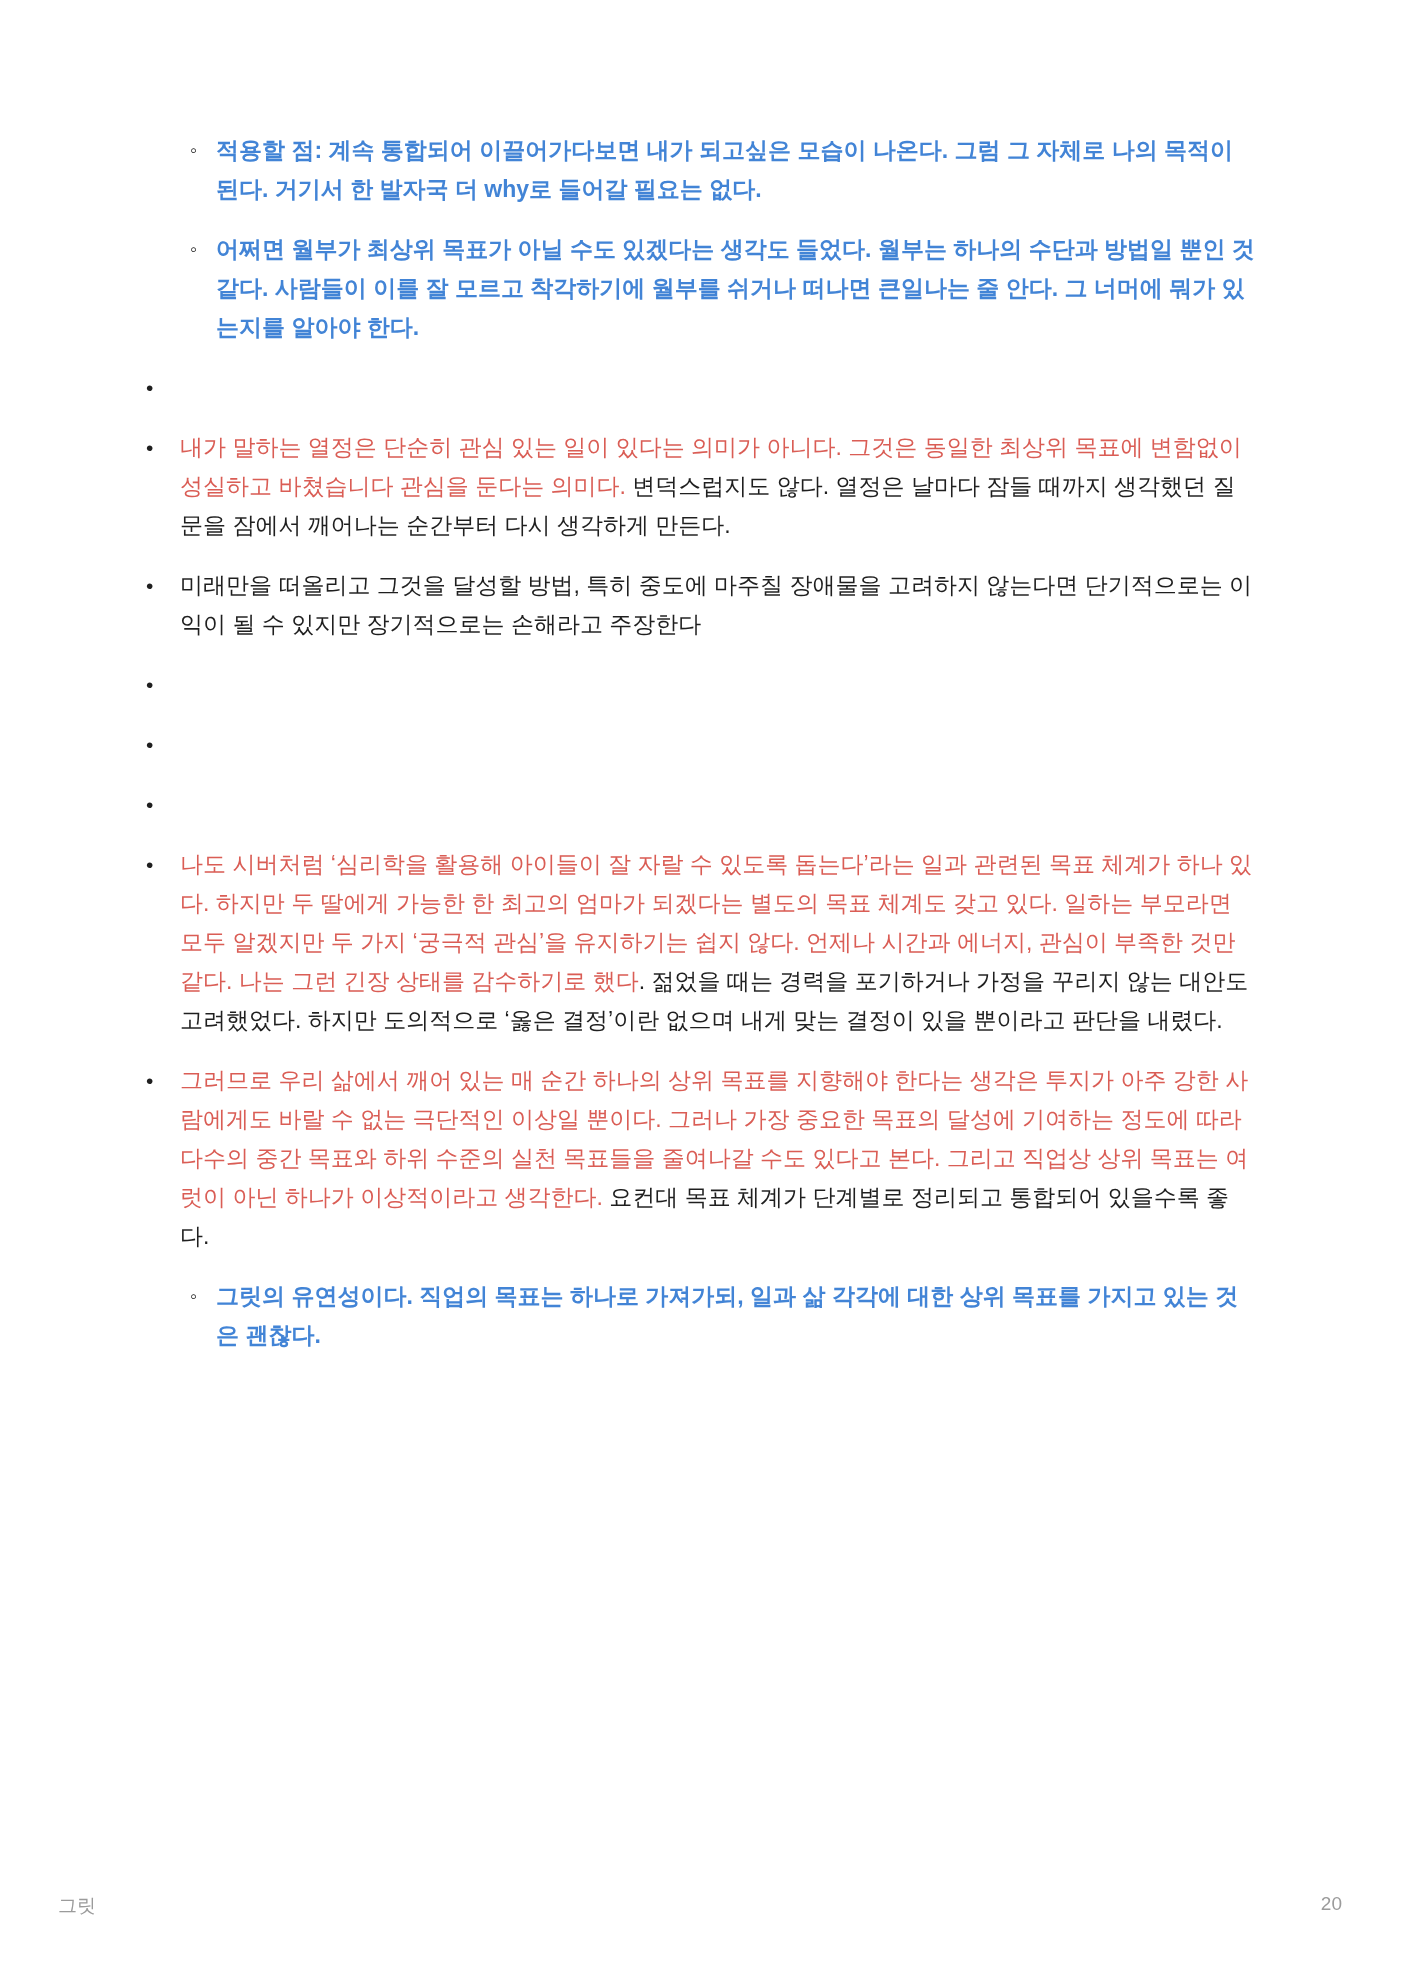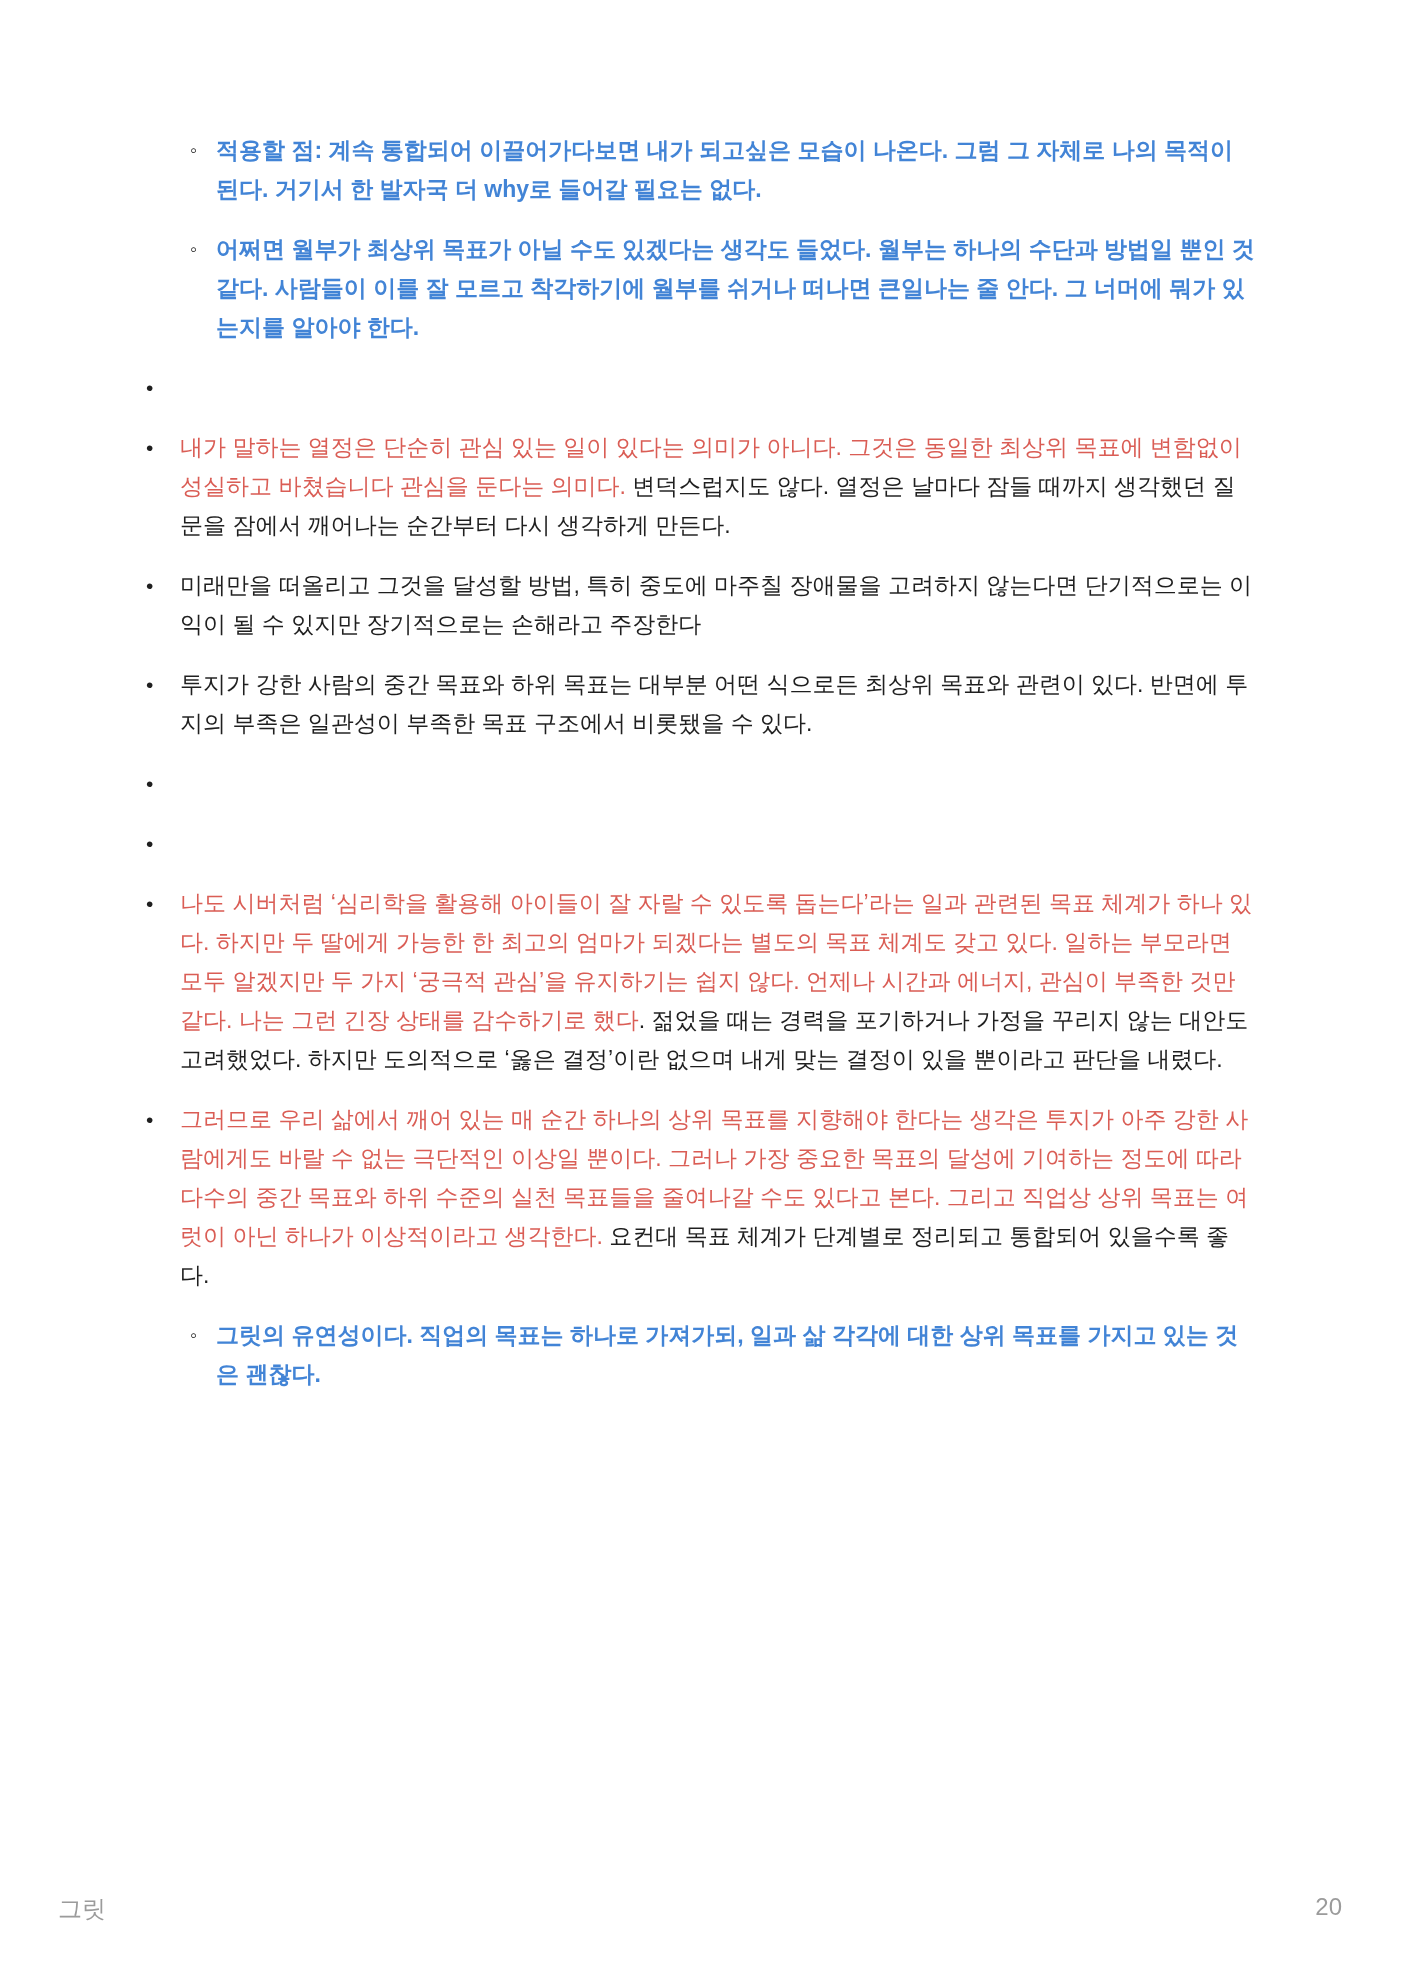"투지가 강한 사람의 중간 목표와" div.text { html: <div><span>투지가 강한 사람의 중간 목표와 하위 목표는 대부분 어떤 식으로든 최상위 목표와 관련이 있다. 반면에 투지의 부족은 일관성이 부족한 목표 구조에서 비롯됐을 수 있다.</span></div> -> none }
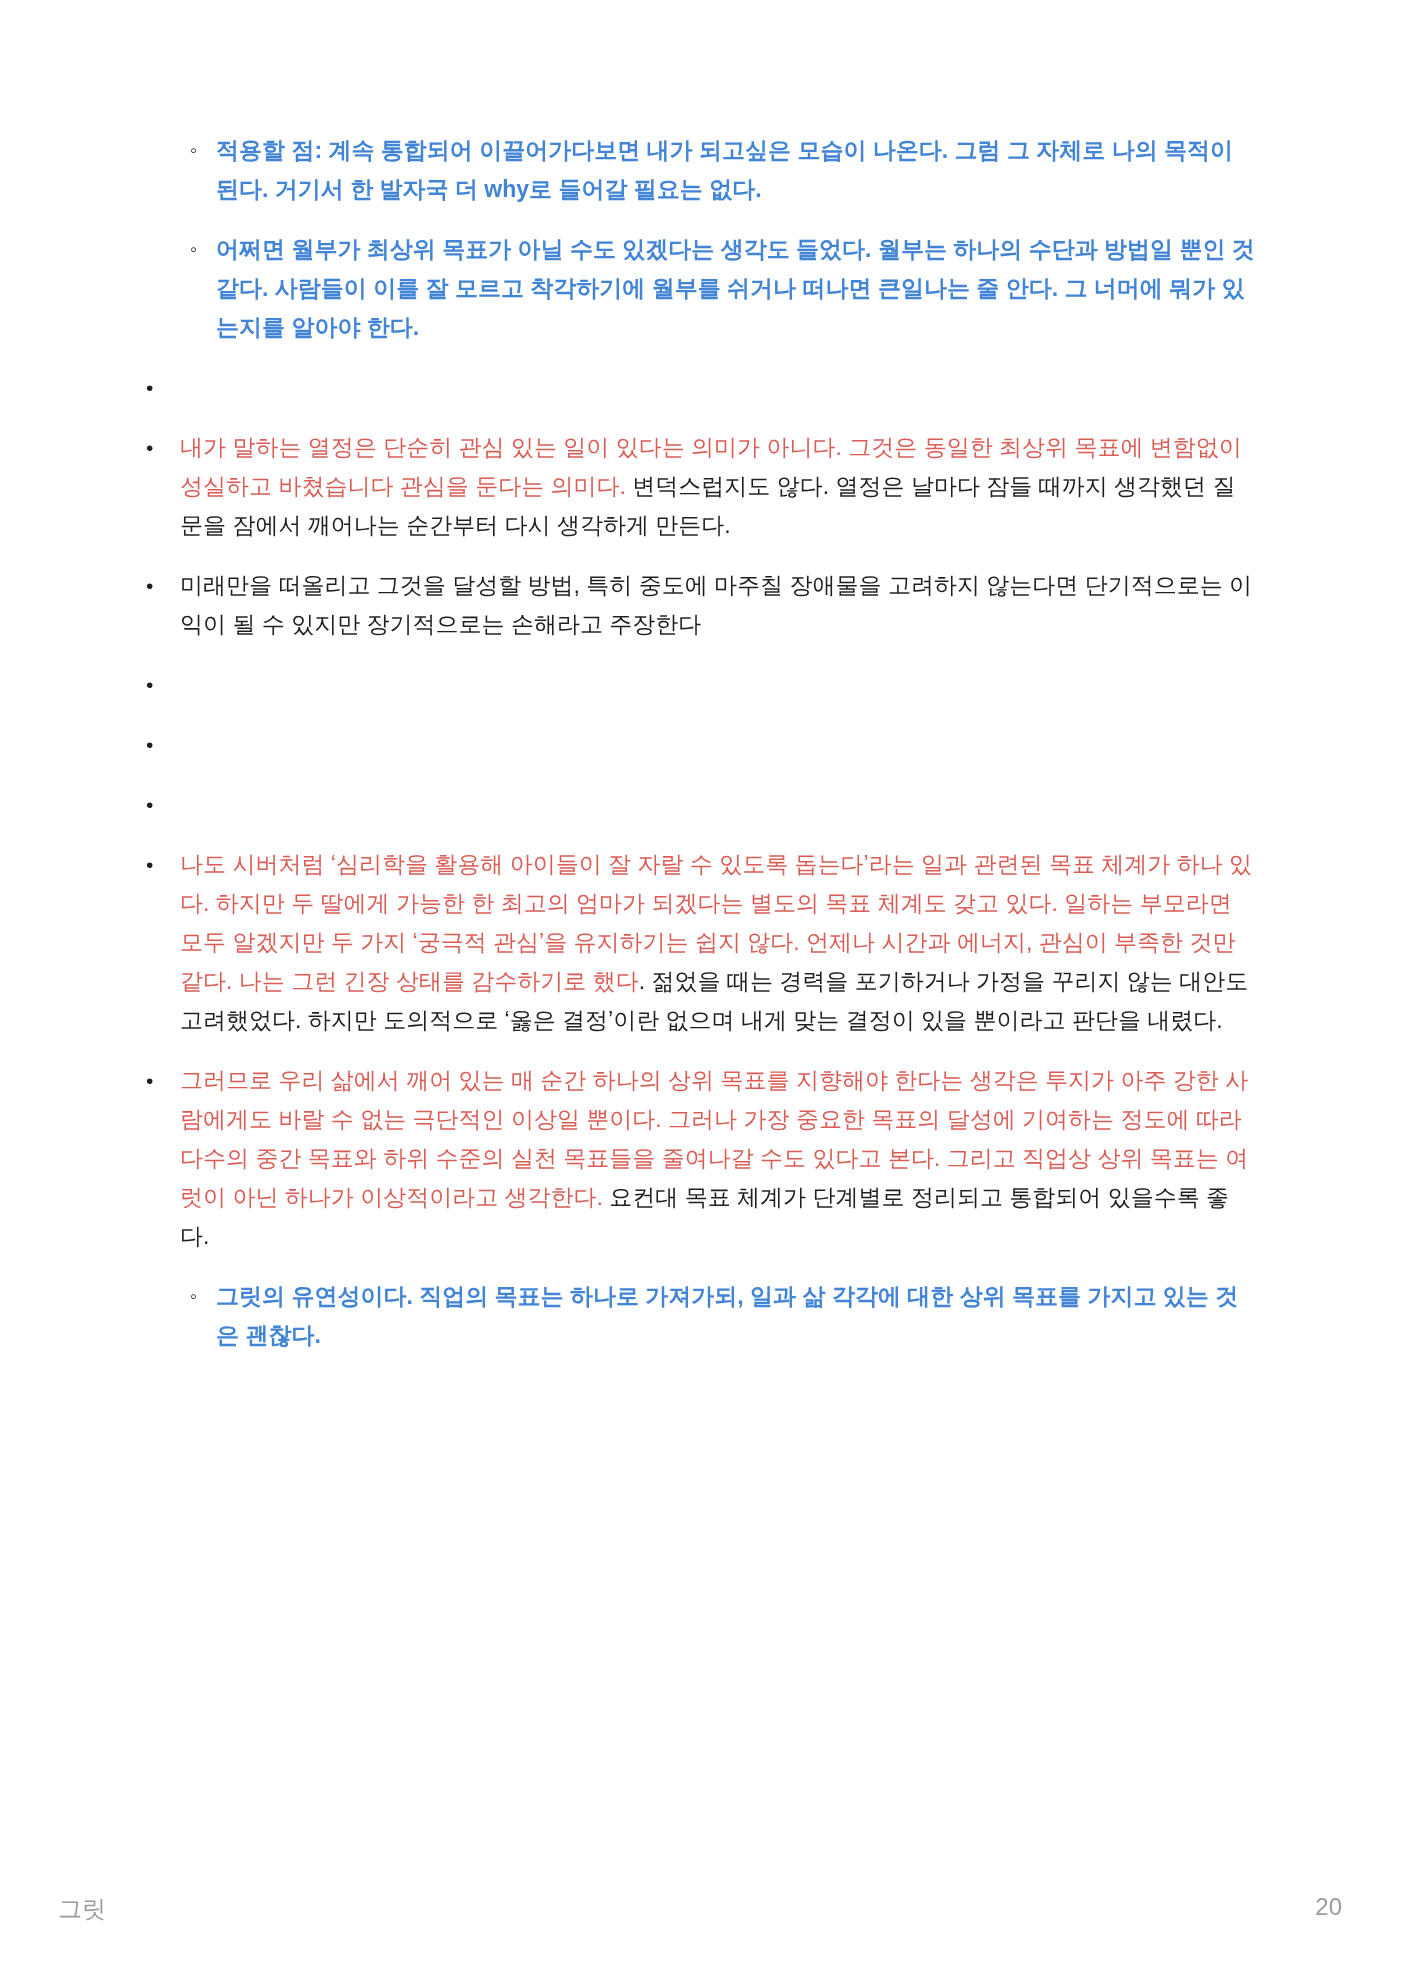"그릿" .footer { font-size: 24px -> 19px }
